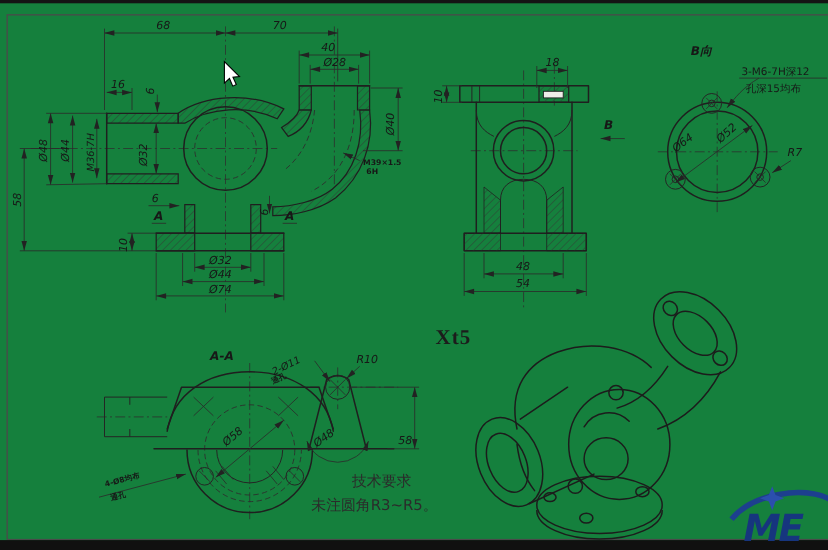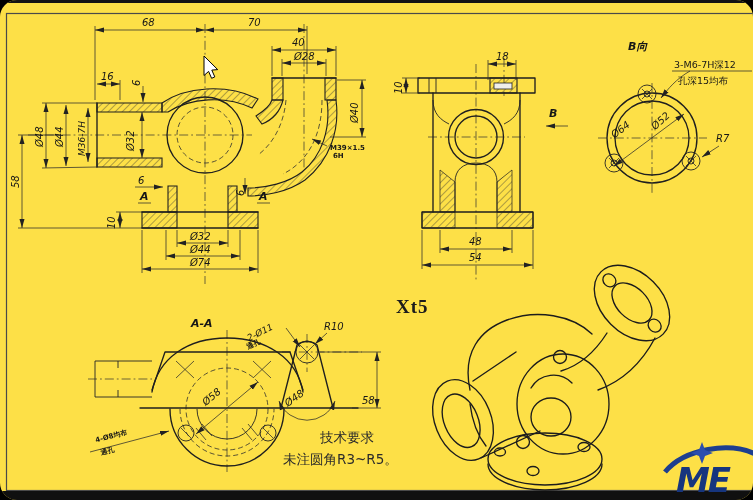"68" #stage { background: #fde047 -> #15803d; border-radius: 17px -> none }
